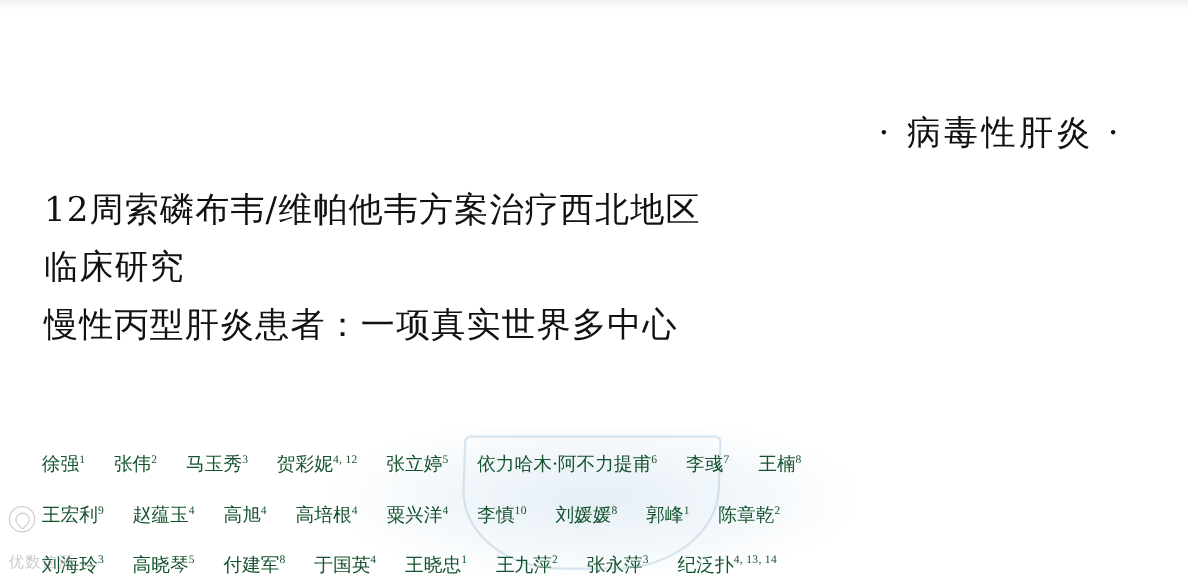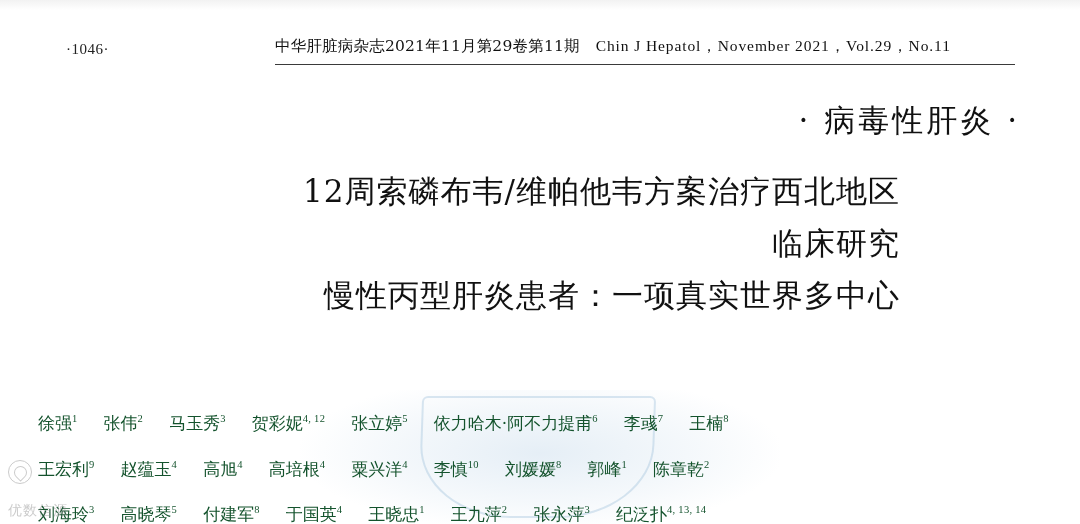"·1046·" div.header-row { html: <div> <div>·1046·</div> <div> <span>中华肝脏病杂志2021年11月第29卷第11期</span><span>Chin J Hepatol，November 2021，Vol.29，No.11</span> </div> </div> -> none }
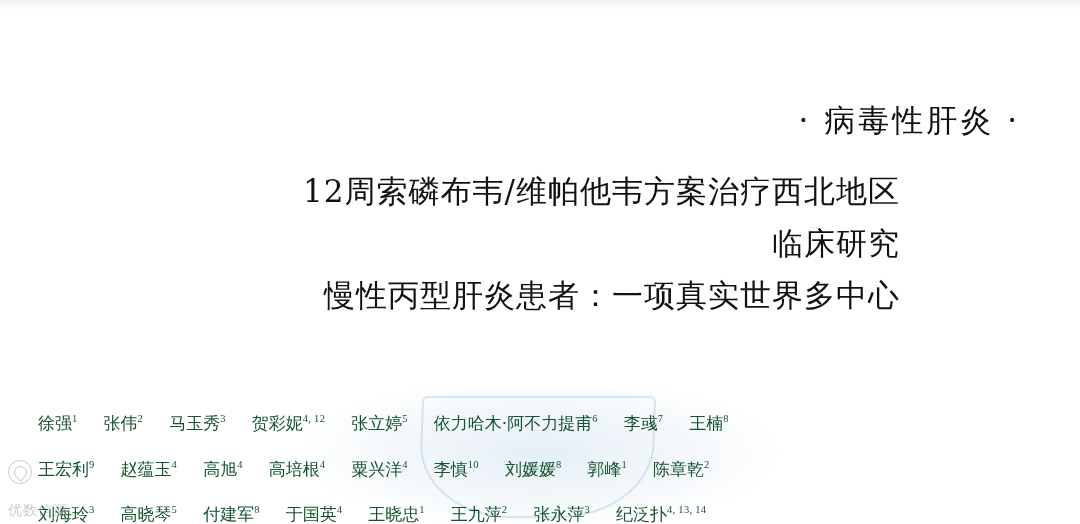"12周索磷布韦/维帕他韦方案治疗西北地区" .title { text-align: right -> none }
